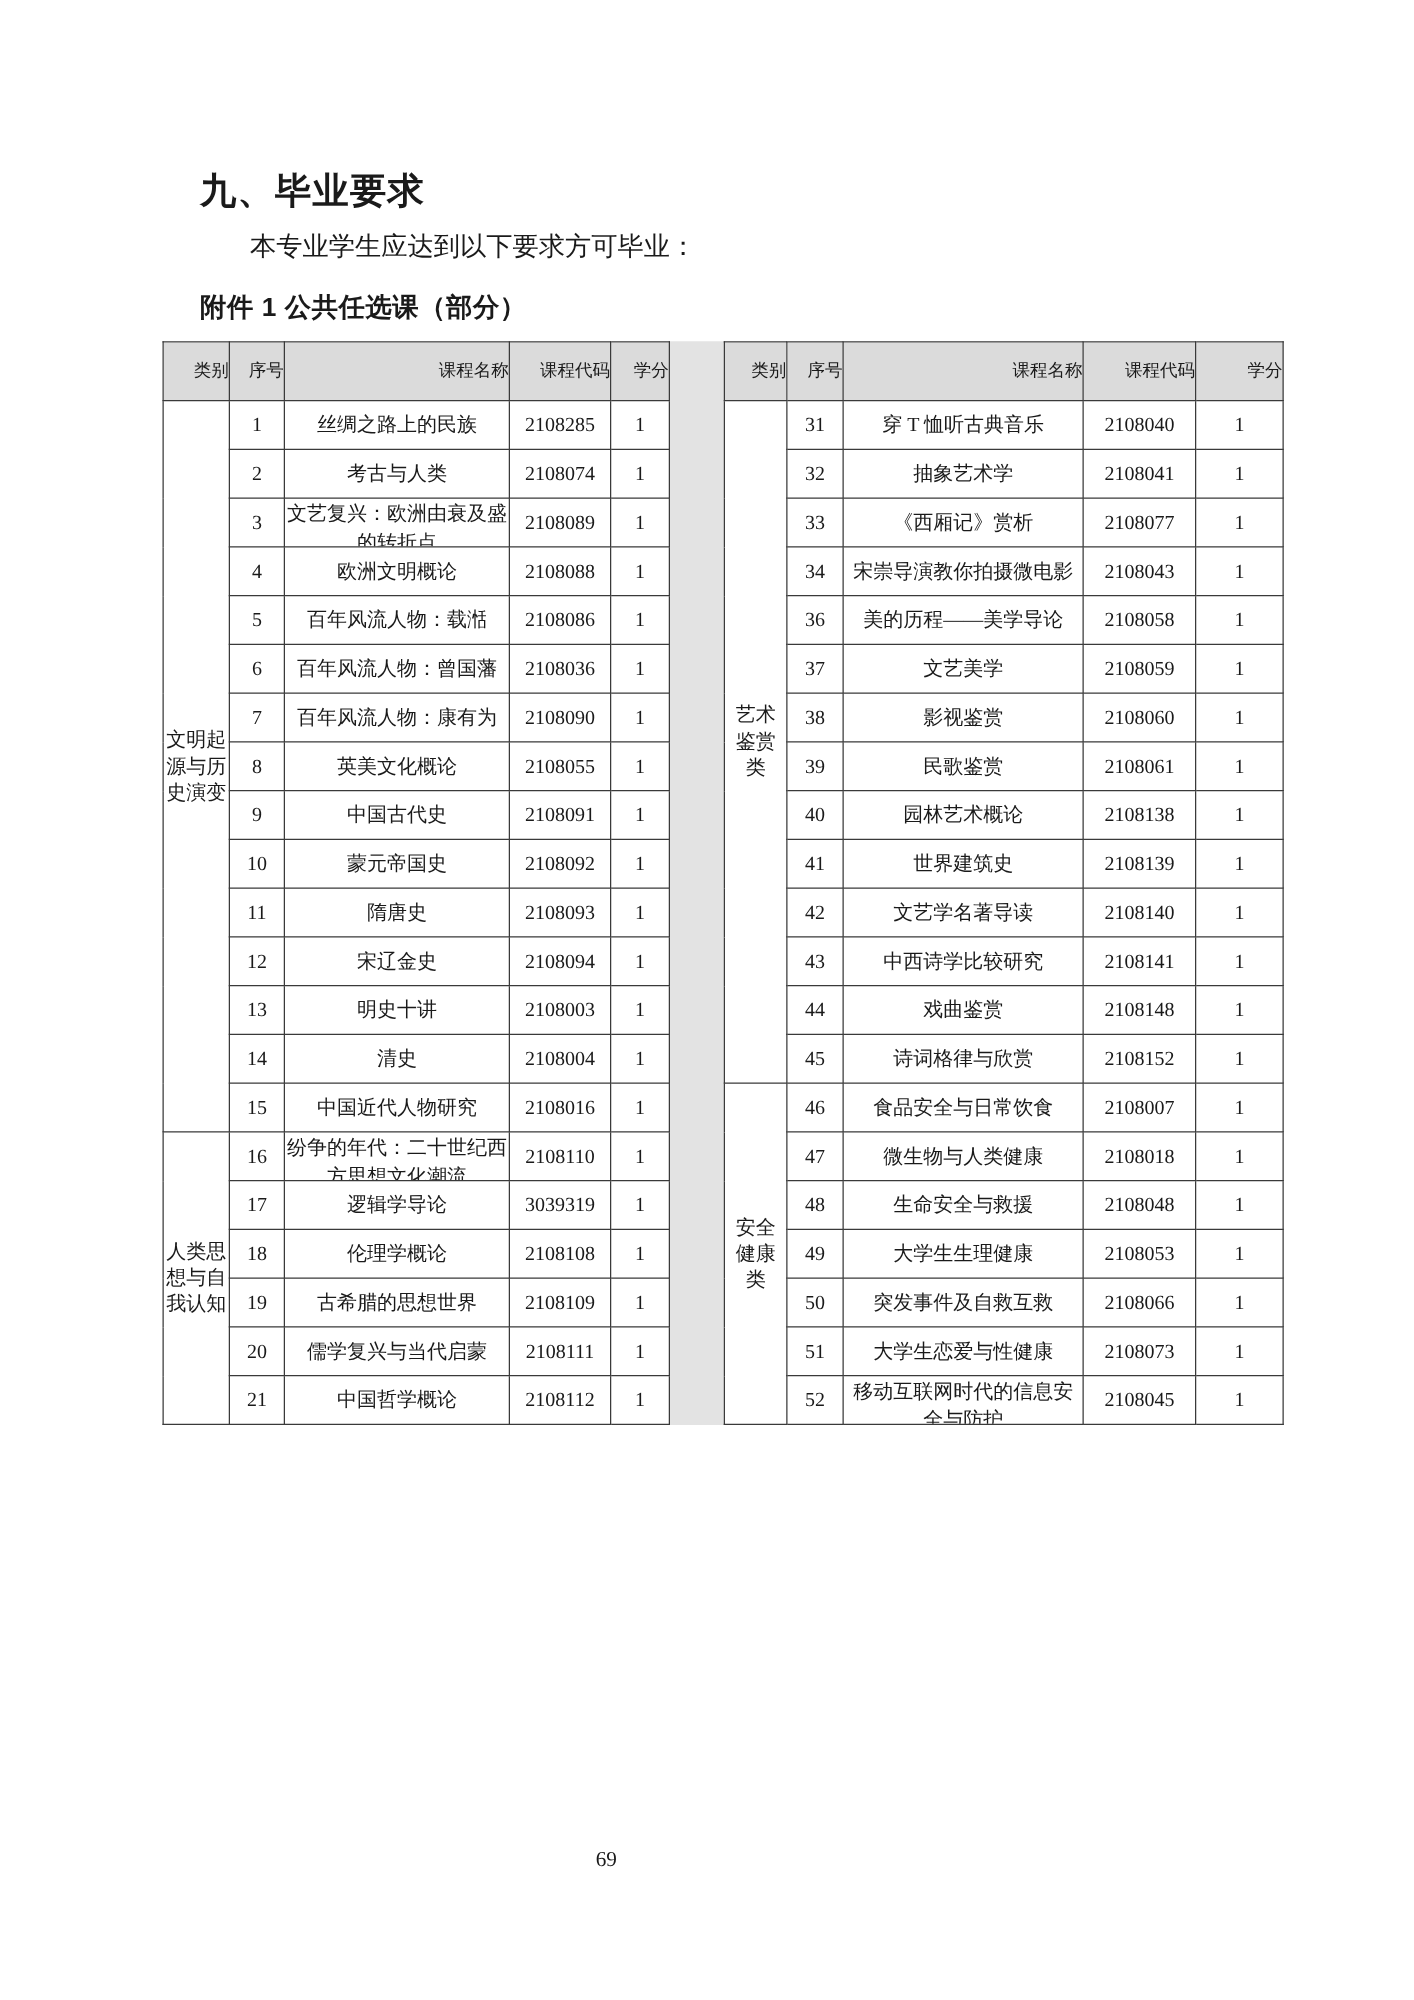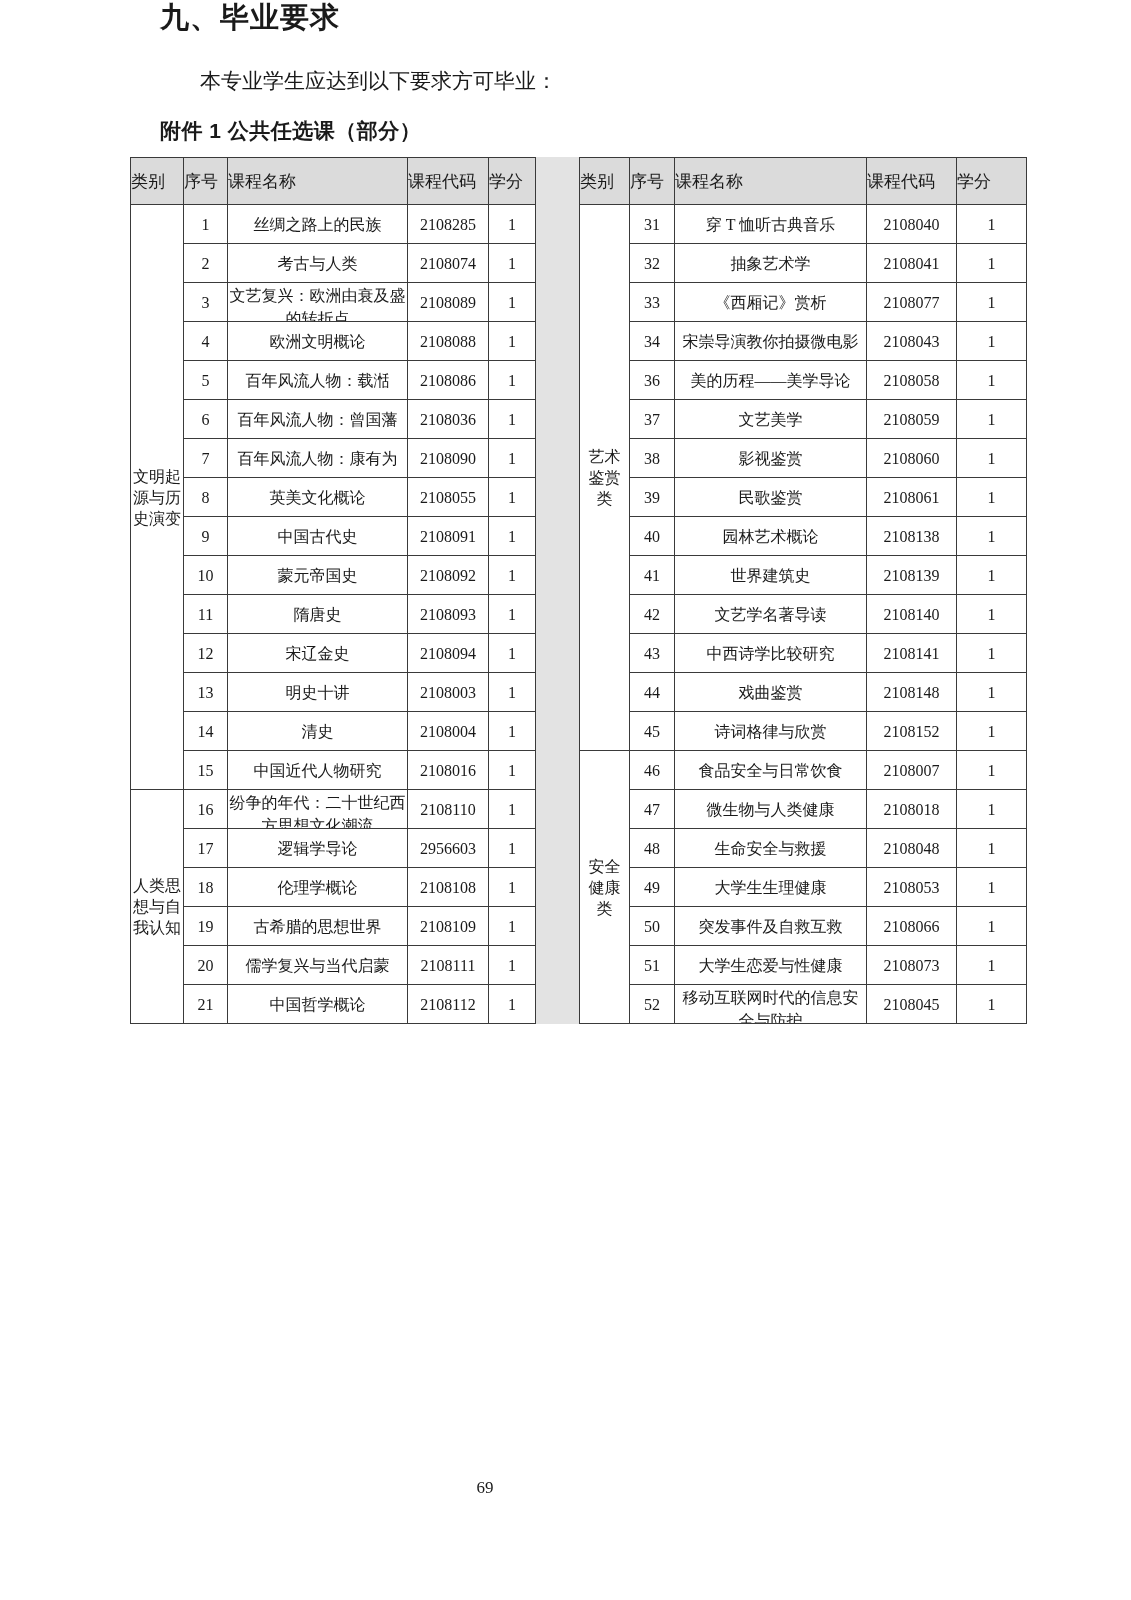"九、毕业要求" .page { padding-top: none -> 136px }
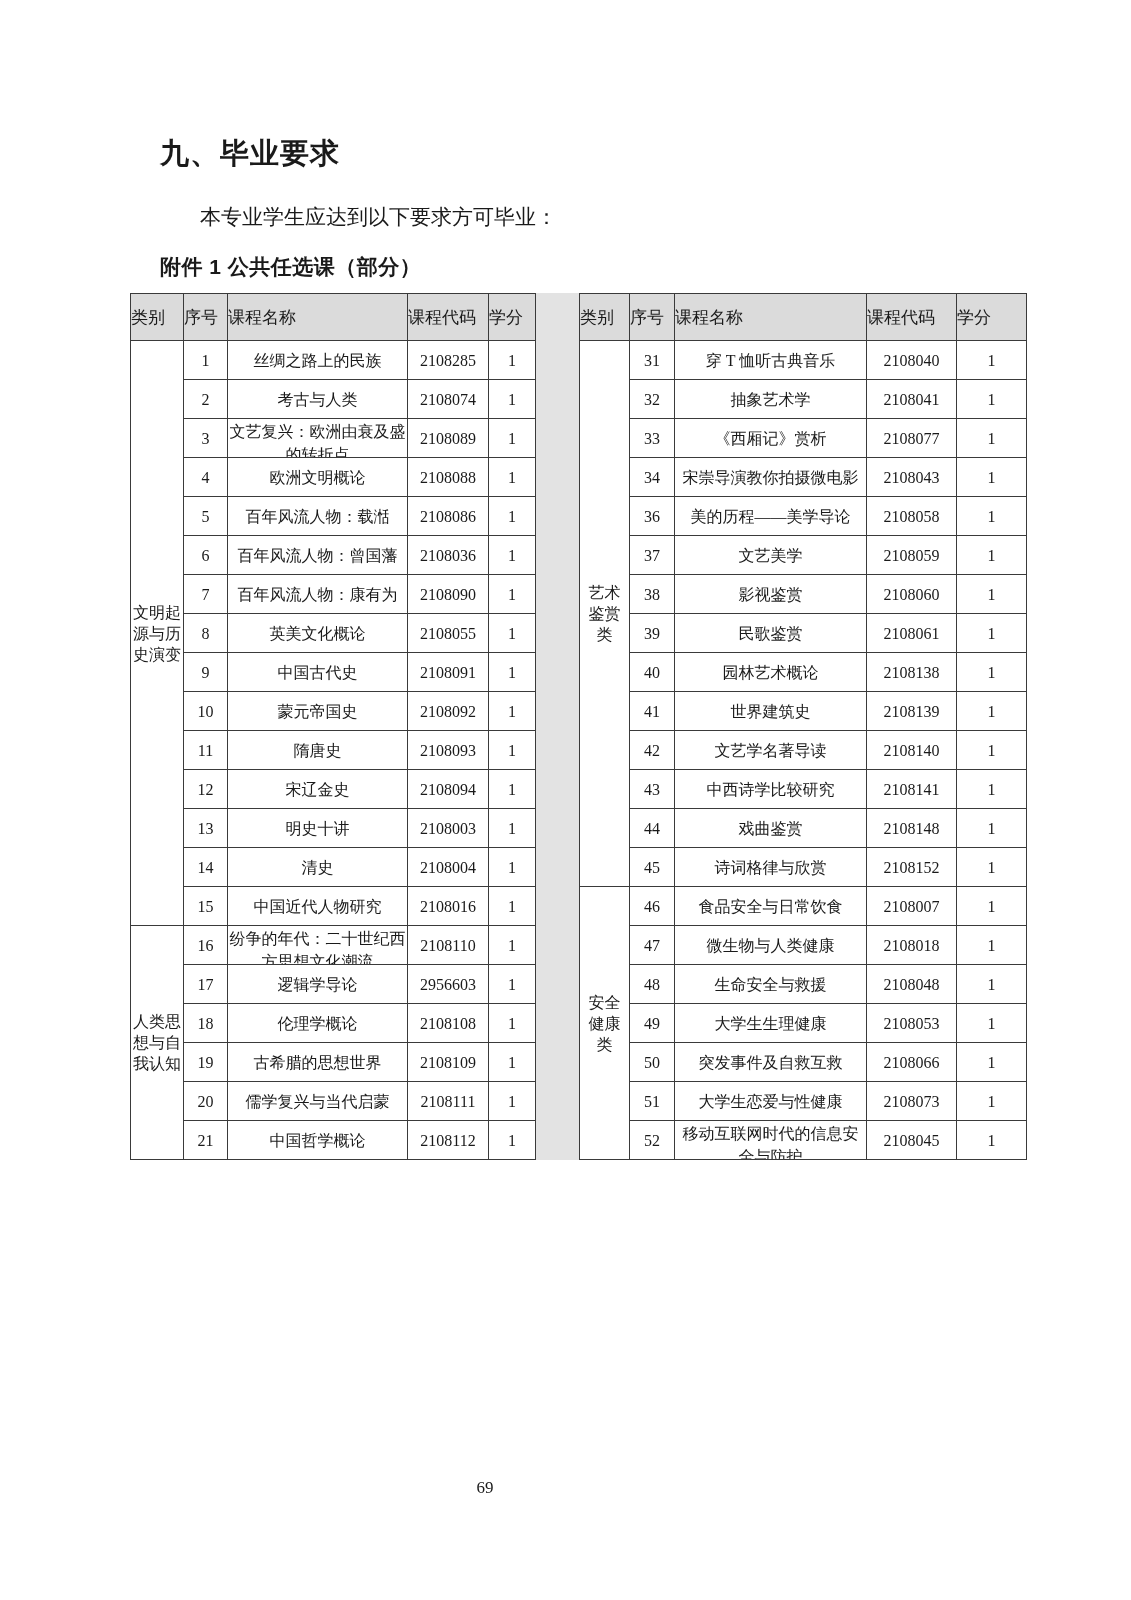"本专业学生应达到以下要求方可毕业：" p.intro { margin-top: 36px -> 16px }
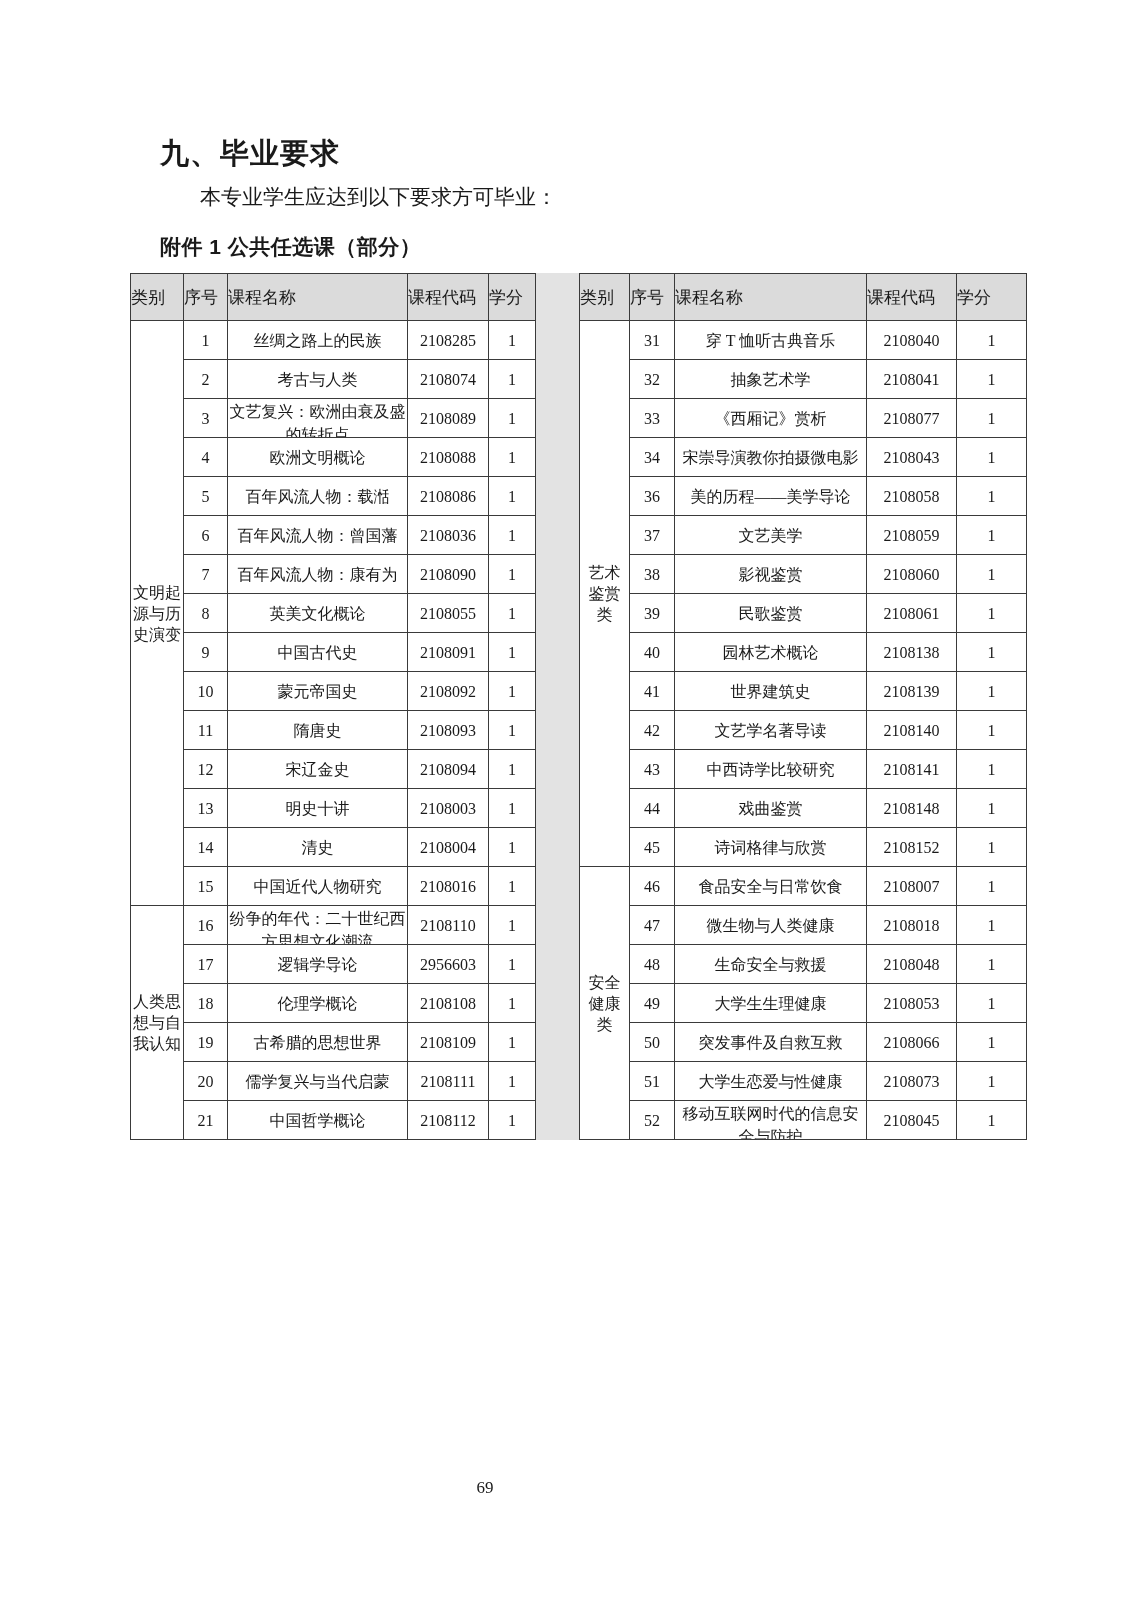"类别" .ct th { font-size: 17px -> 14px; text-align: left -> right }
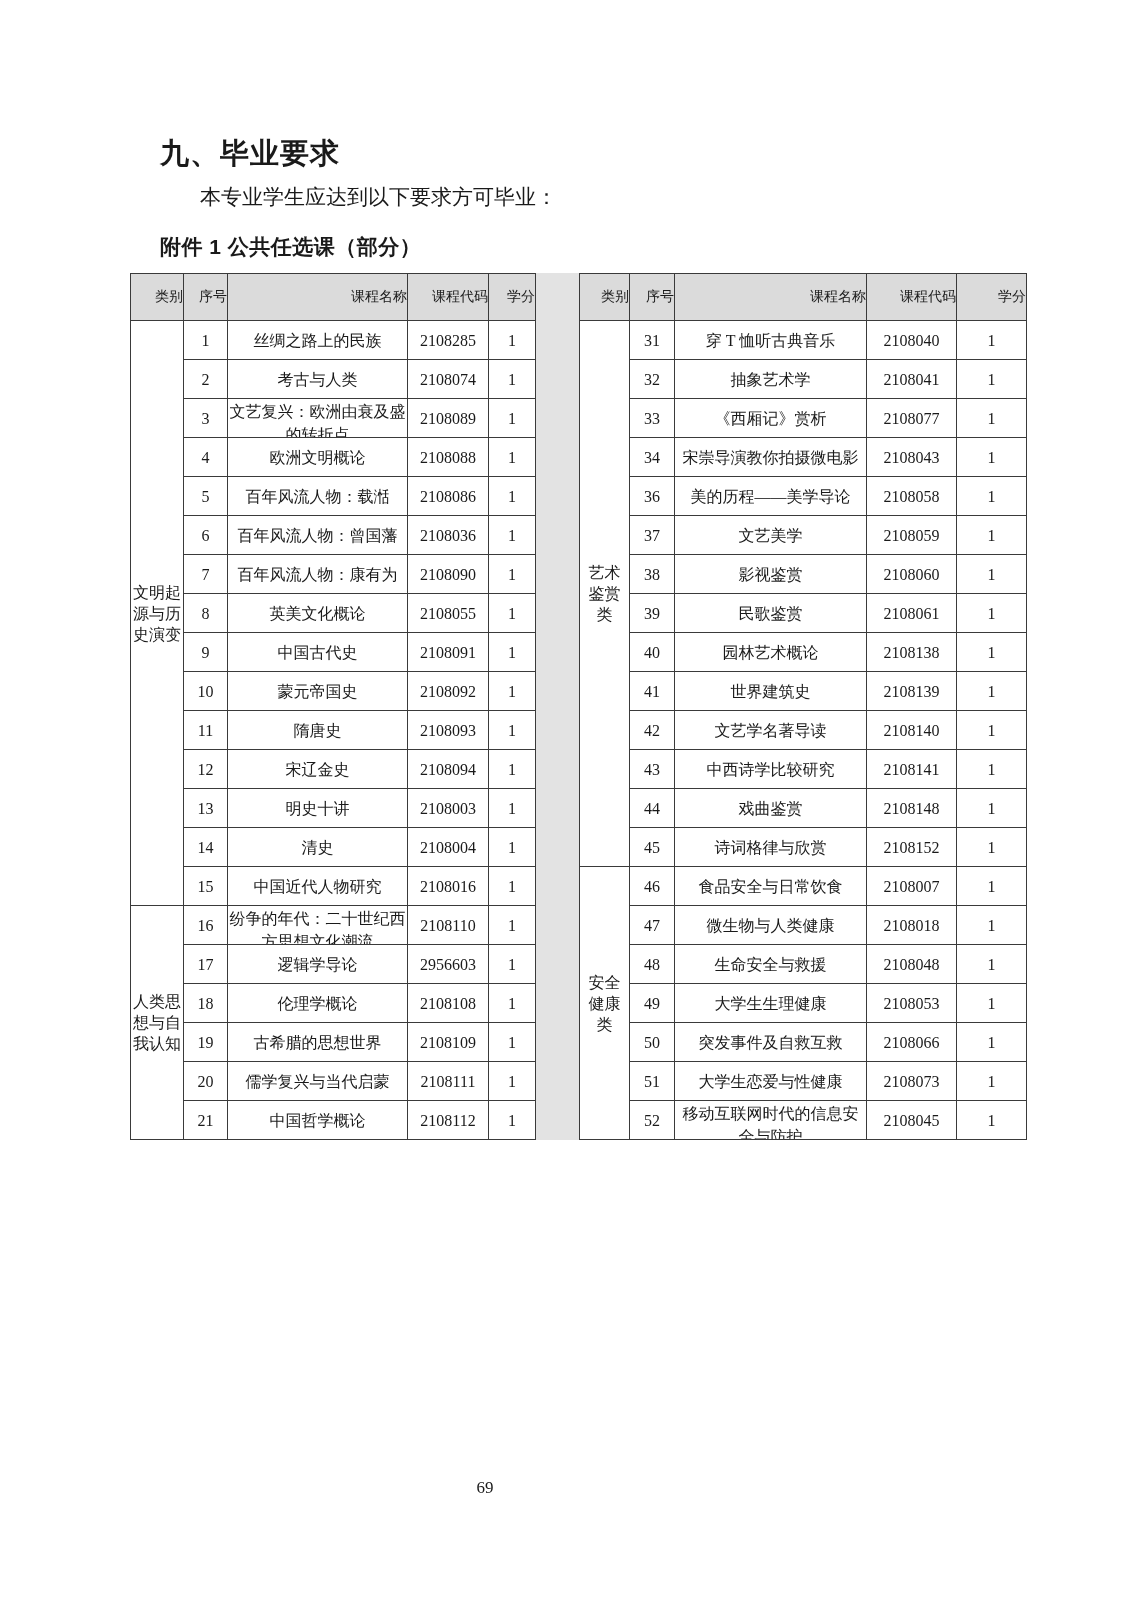"2956603" div.clip { text: 2956603 -> 3039319 }
